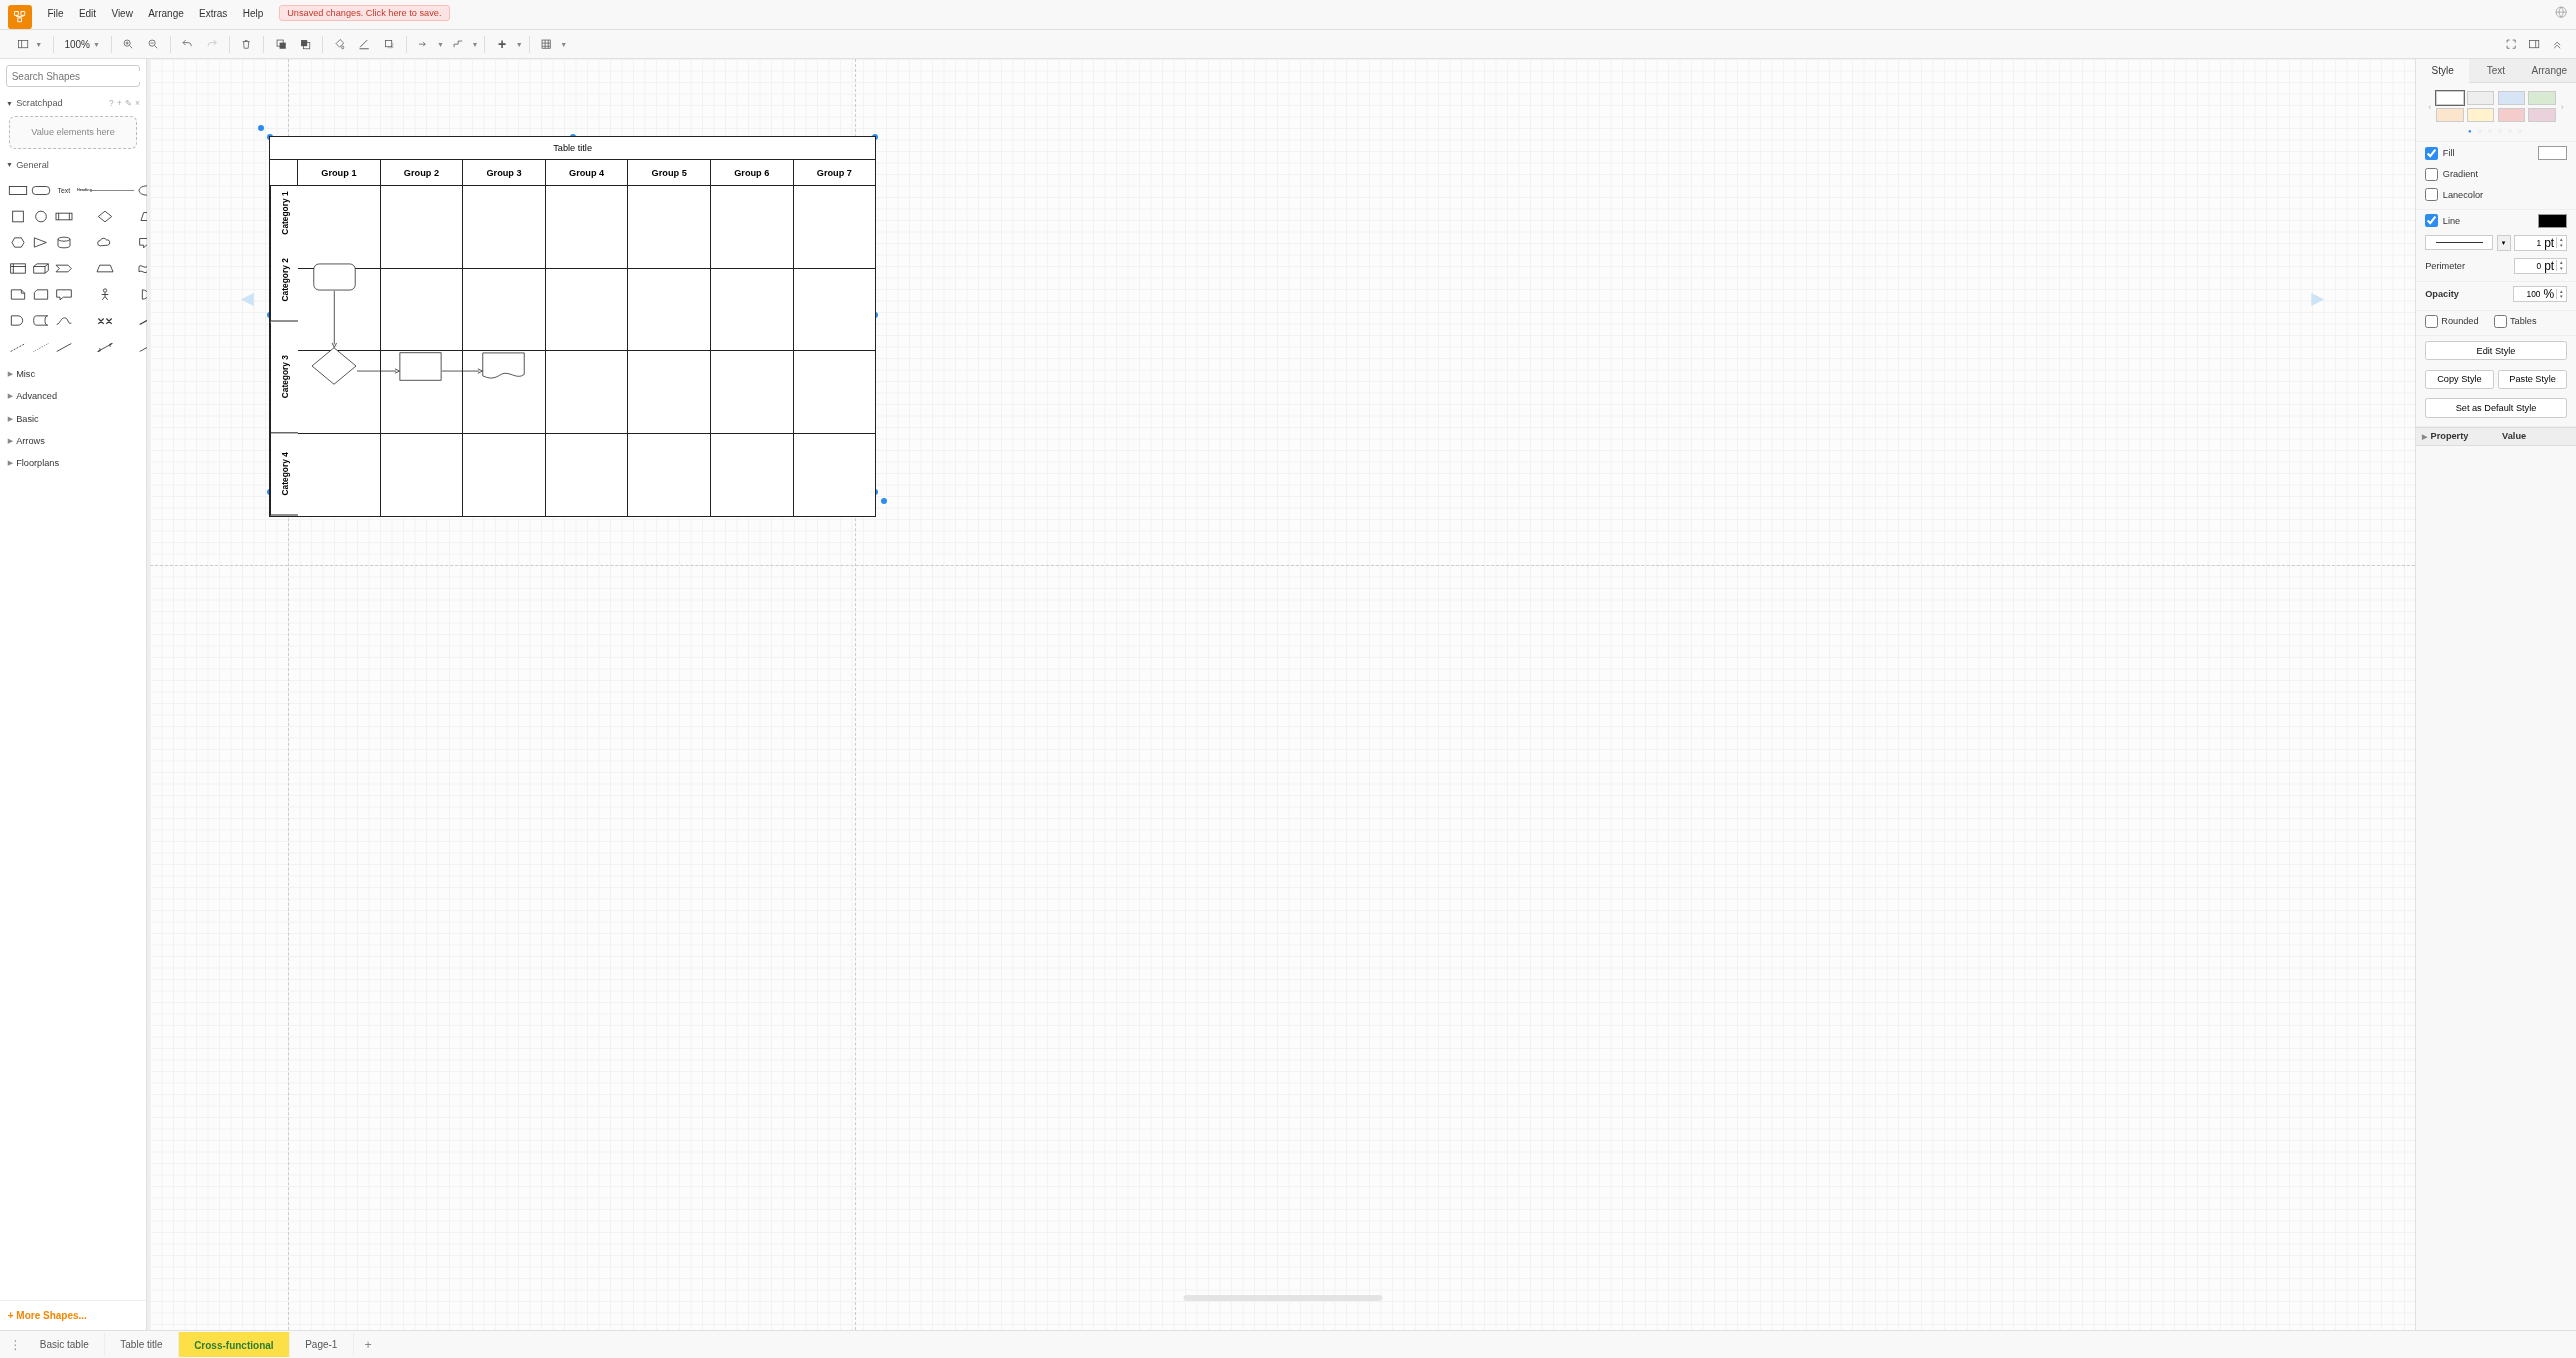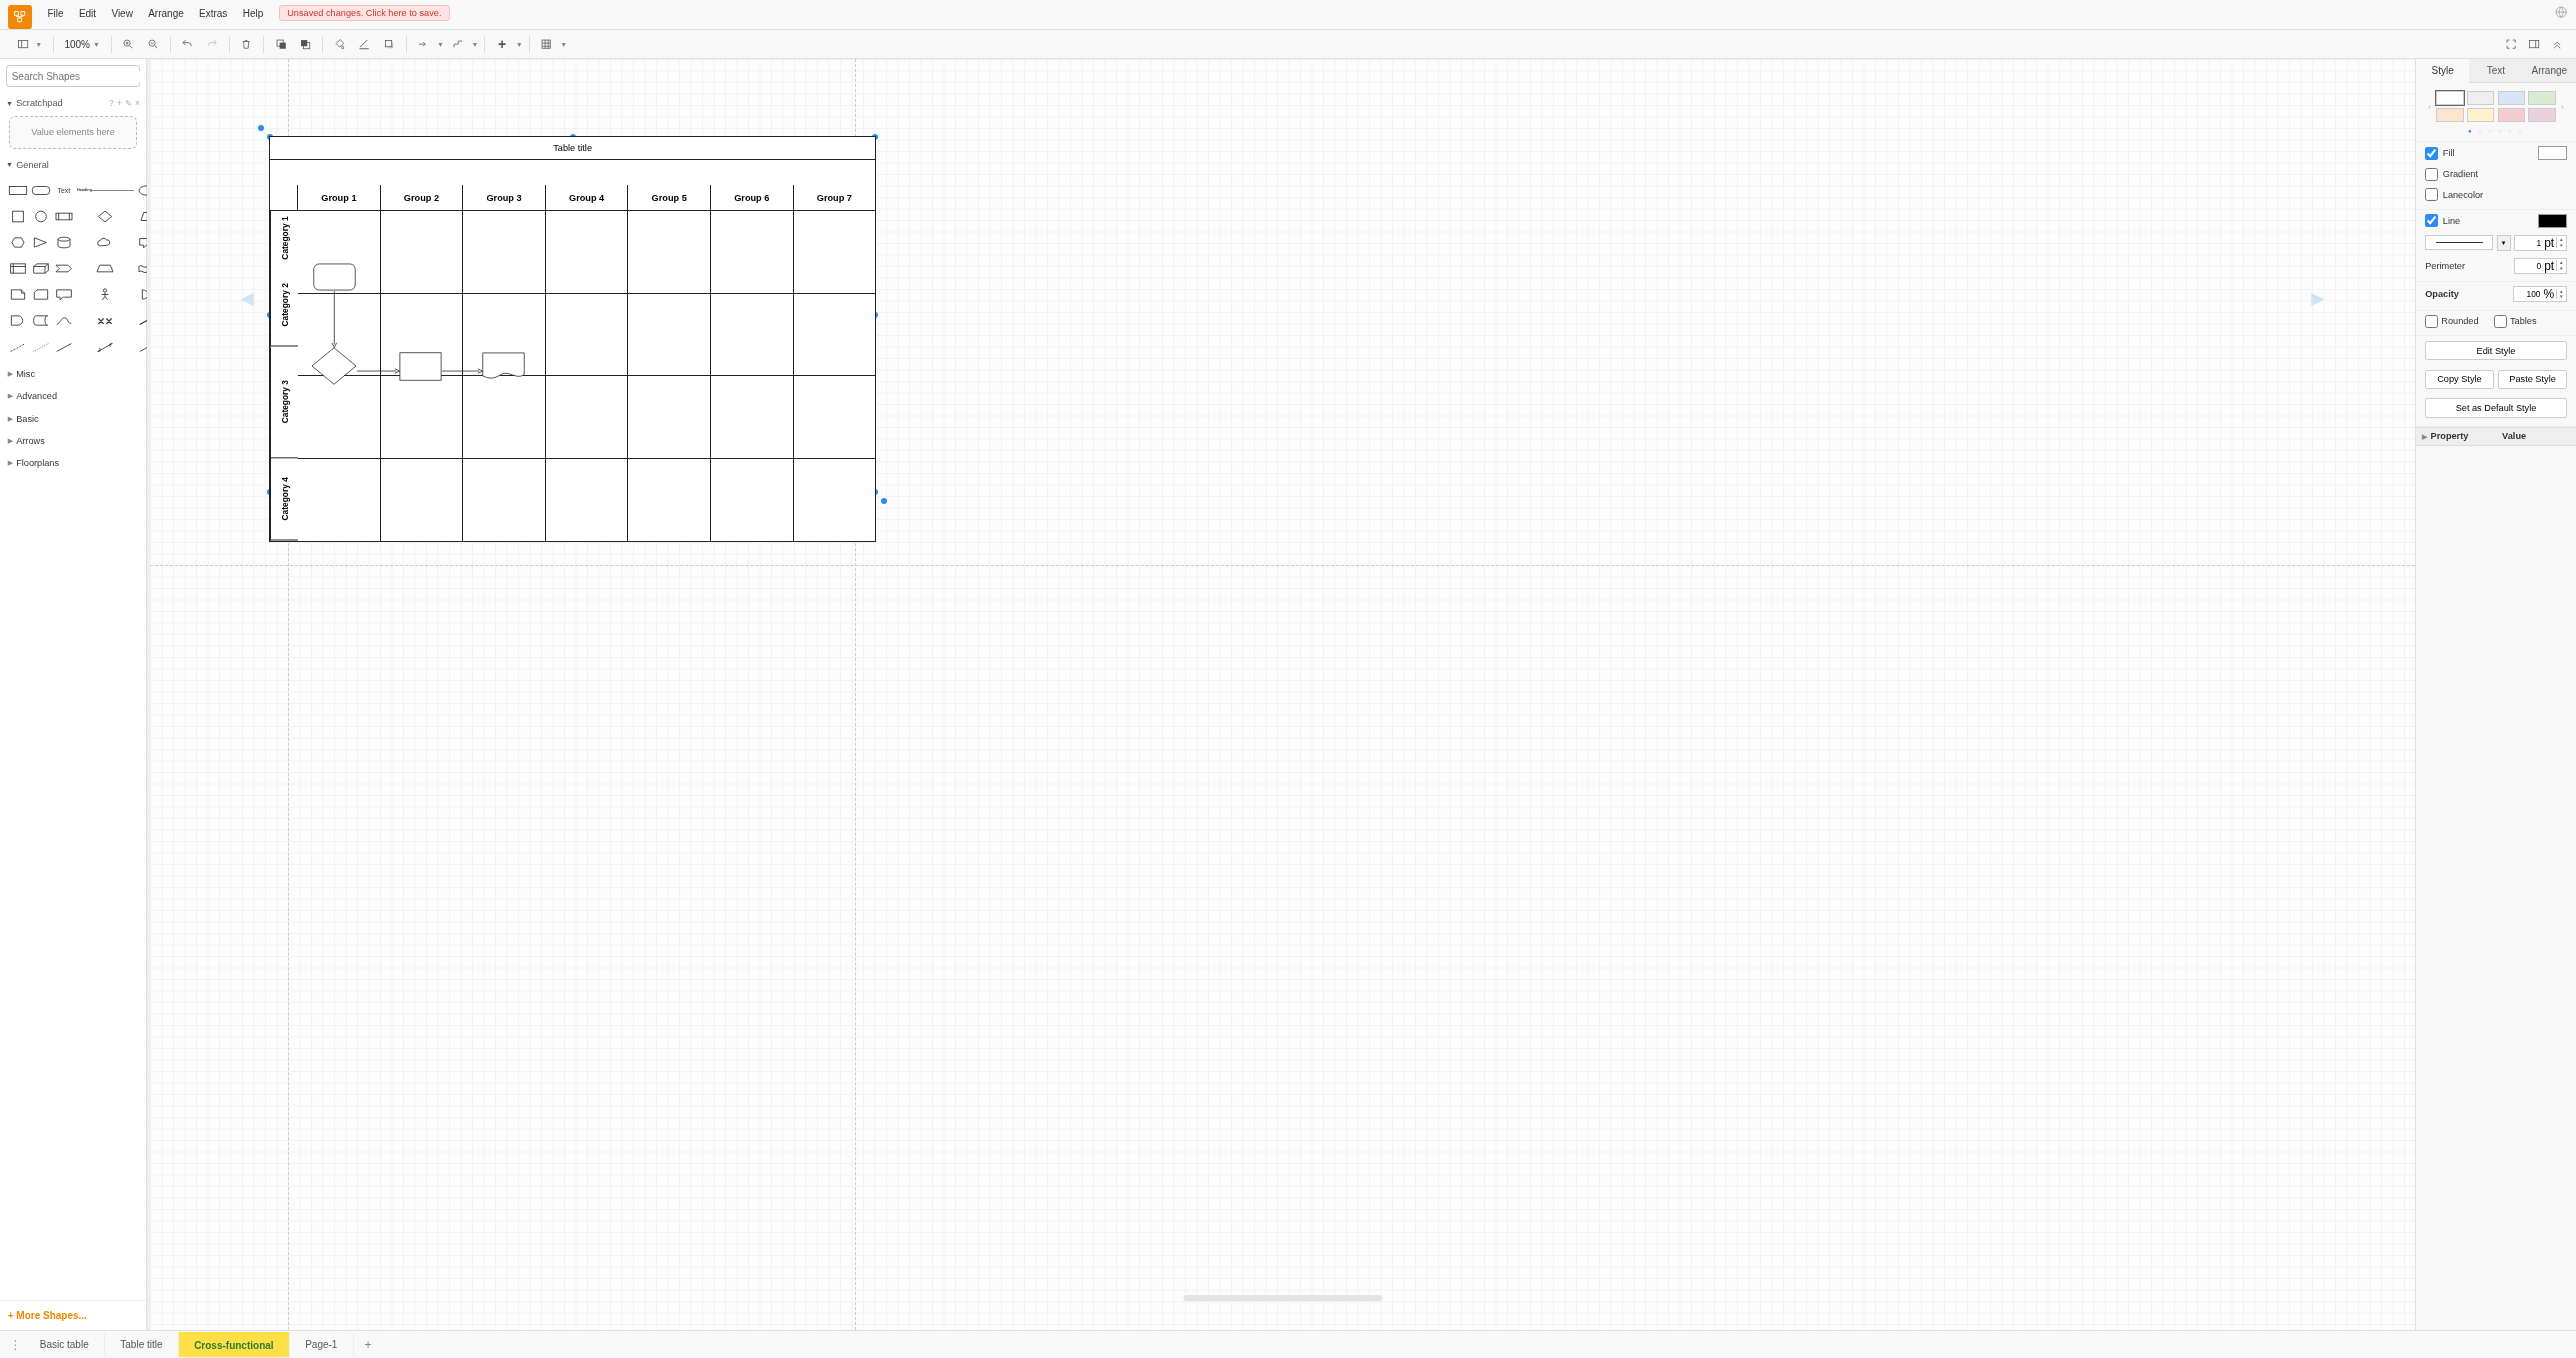"Group 1" div { margin-top: 25px -> none }
